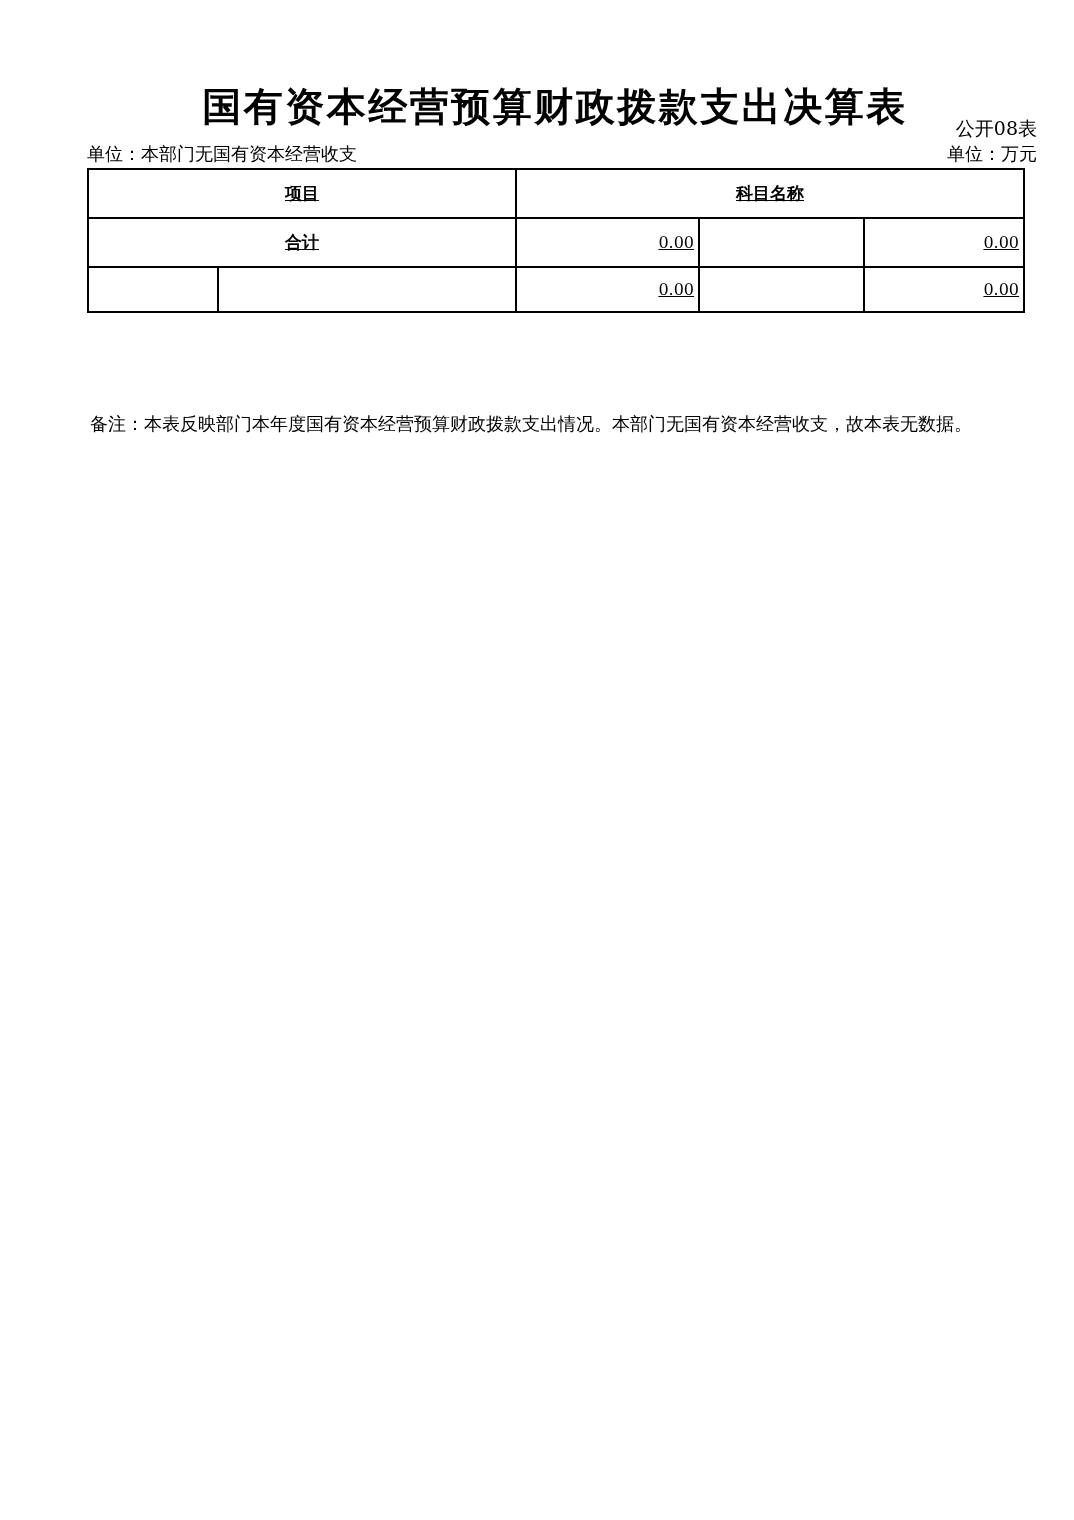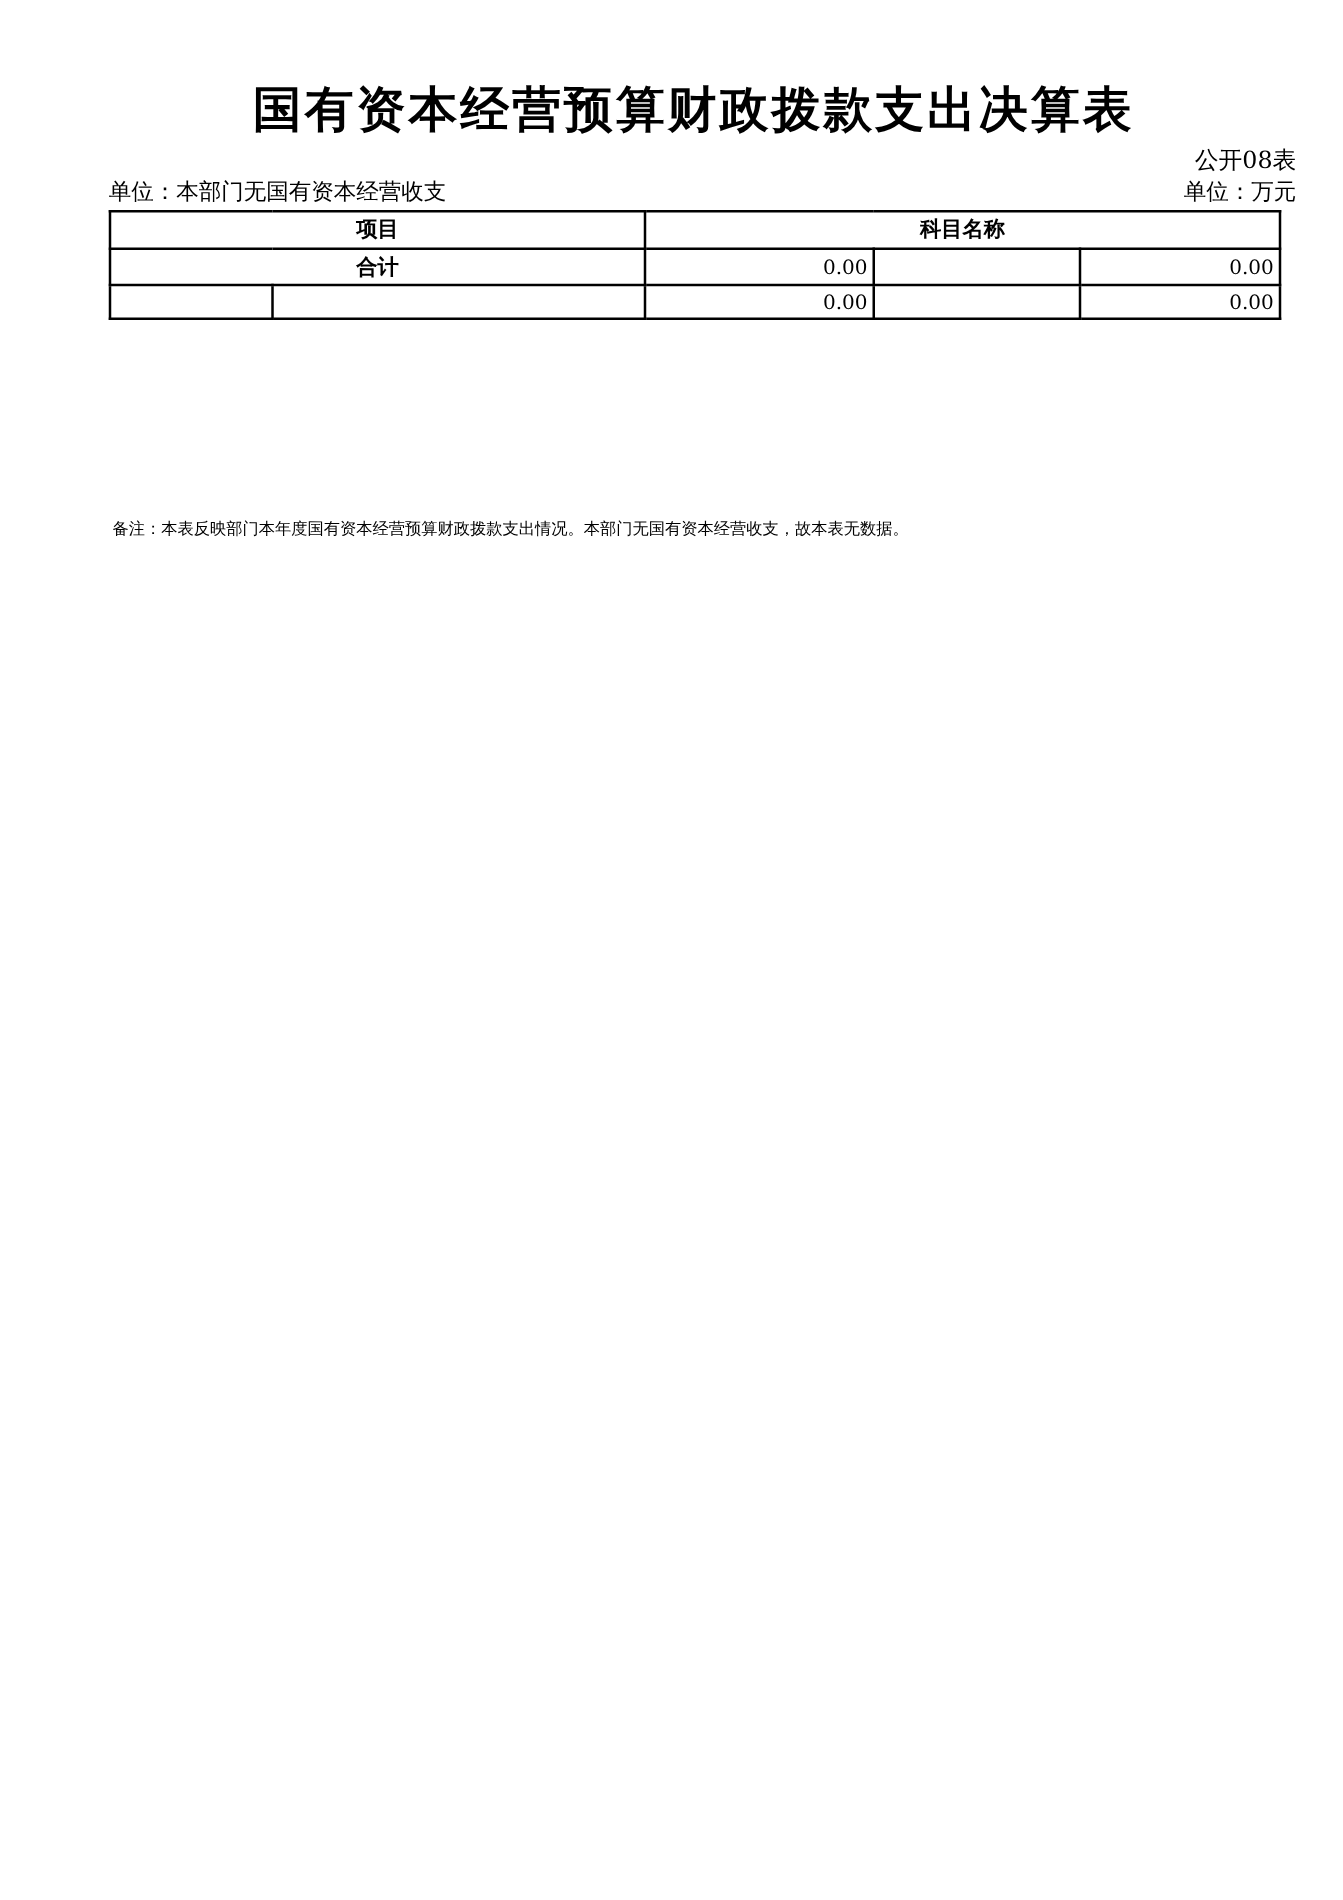"国有资本经营预算财政拨款支出决算表" .doc-title { top: 66px -> 84px }
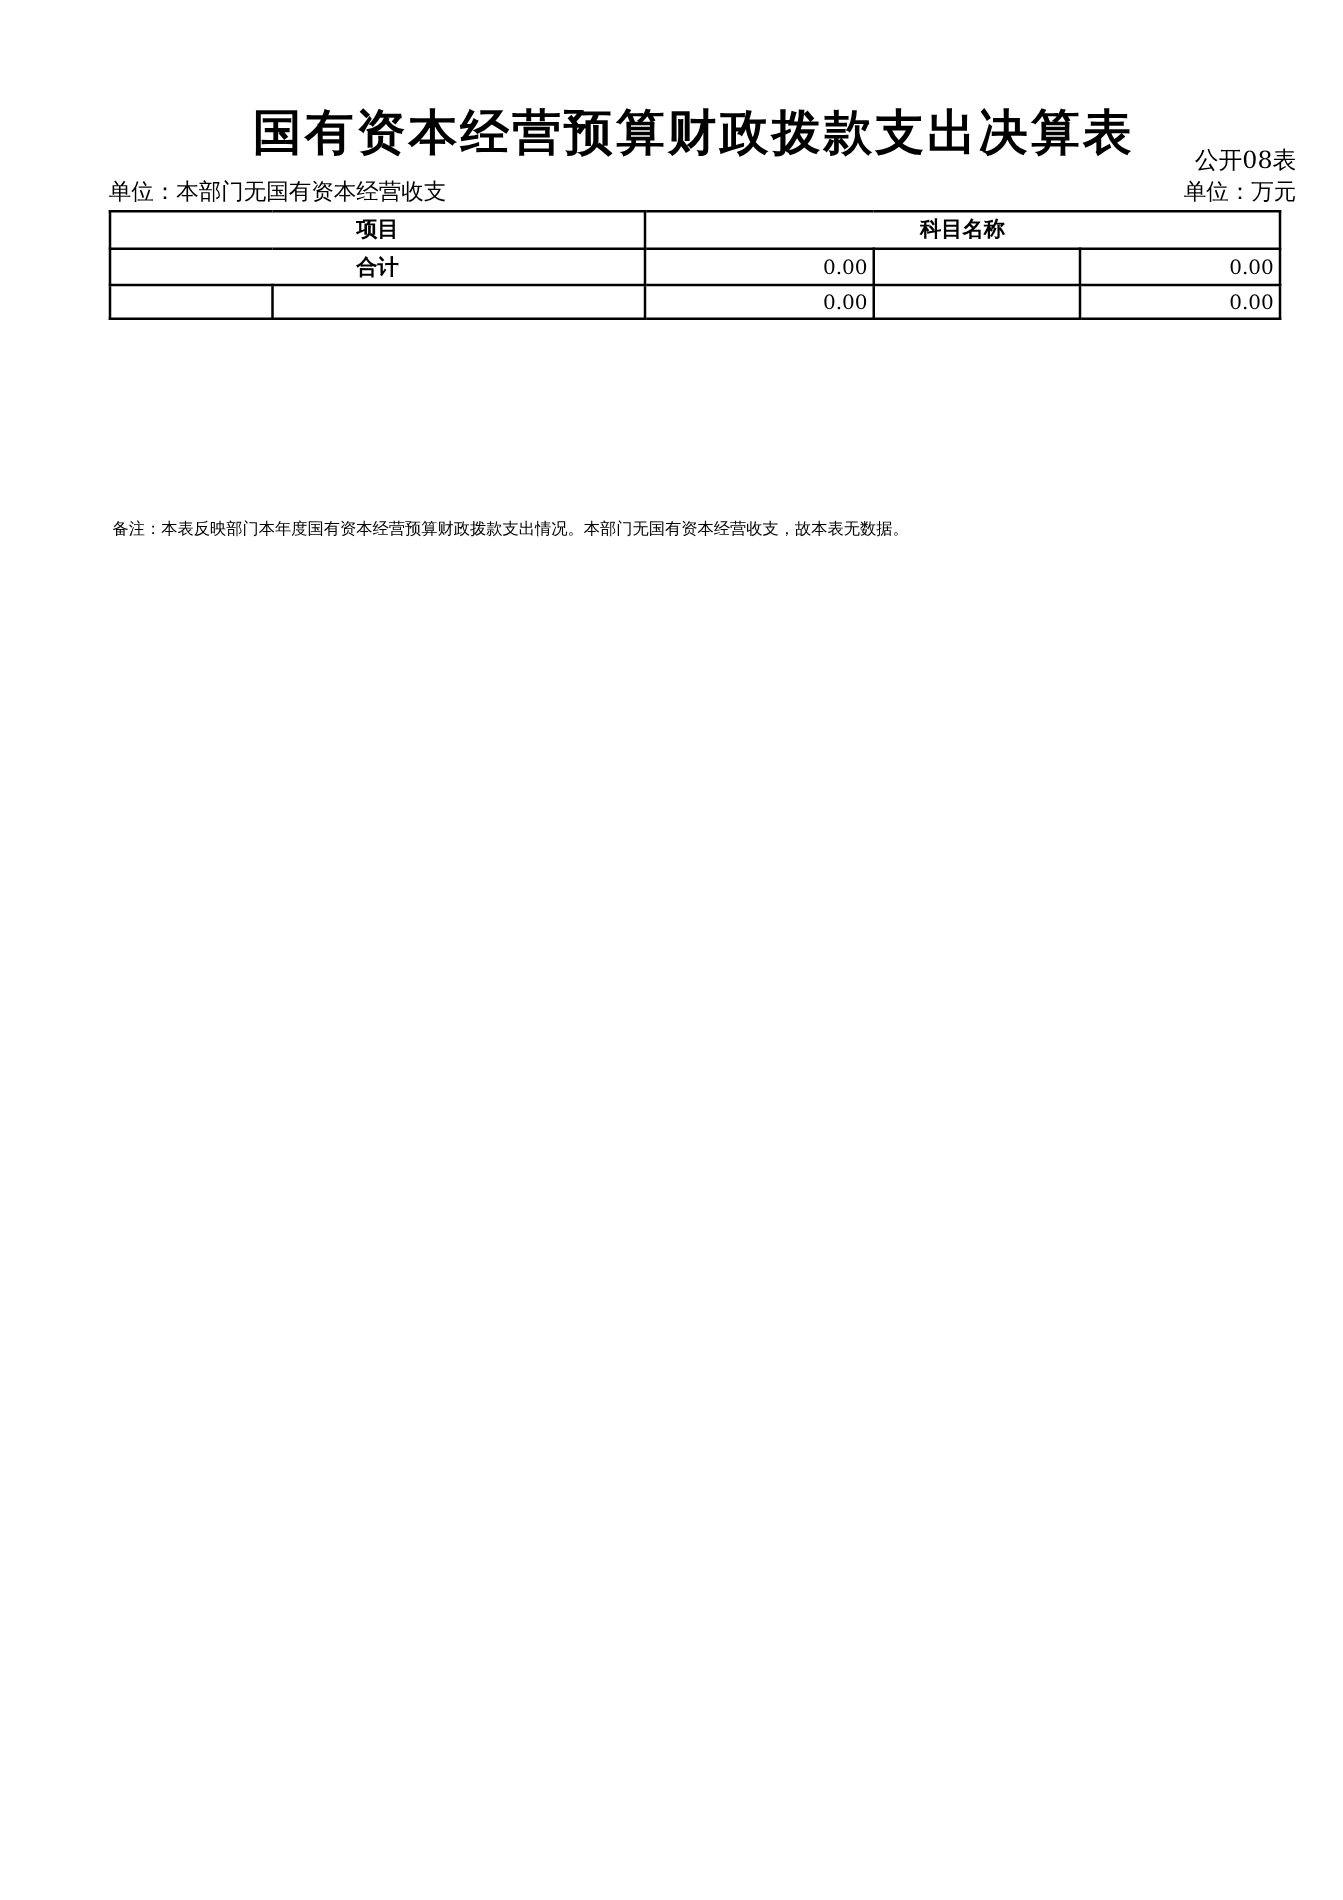"项目" .report th, .report td { padding: 2px 2px -> 12px 2px; text-decoration: none -> underline }
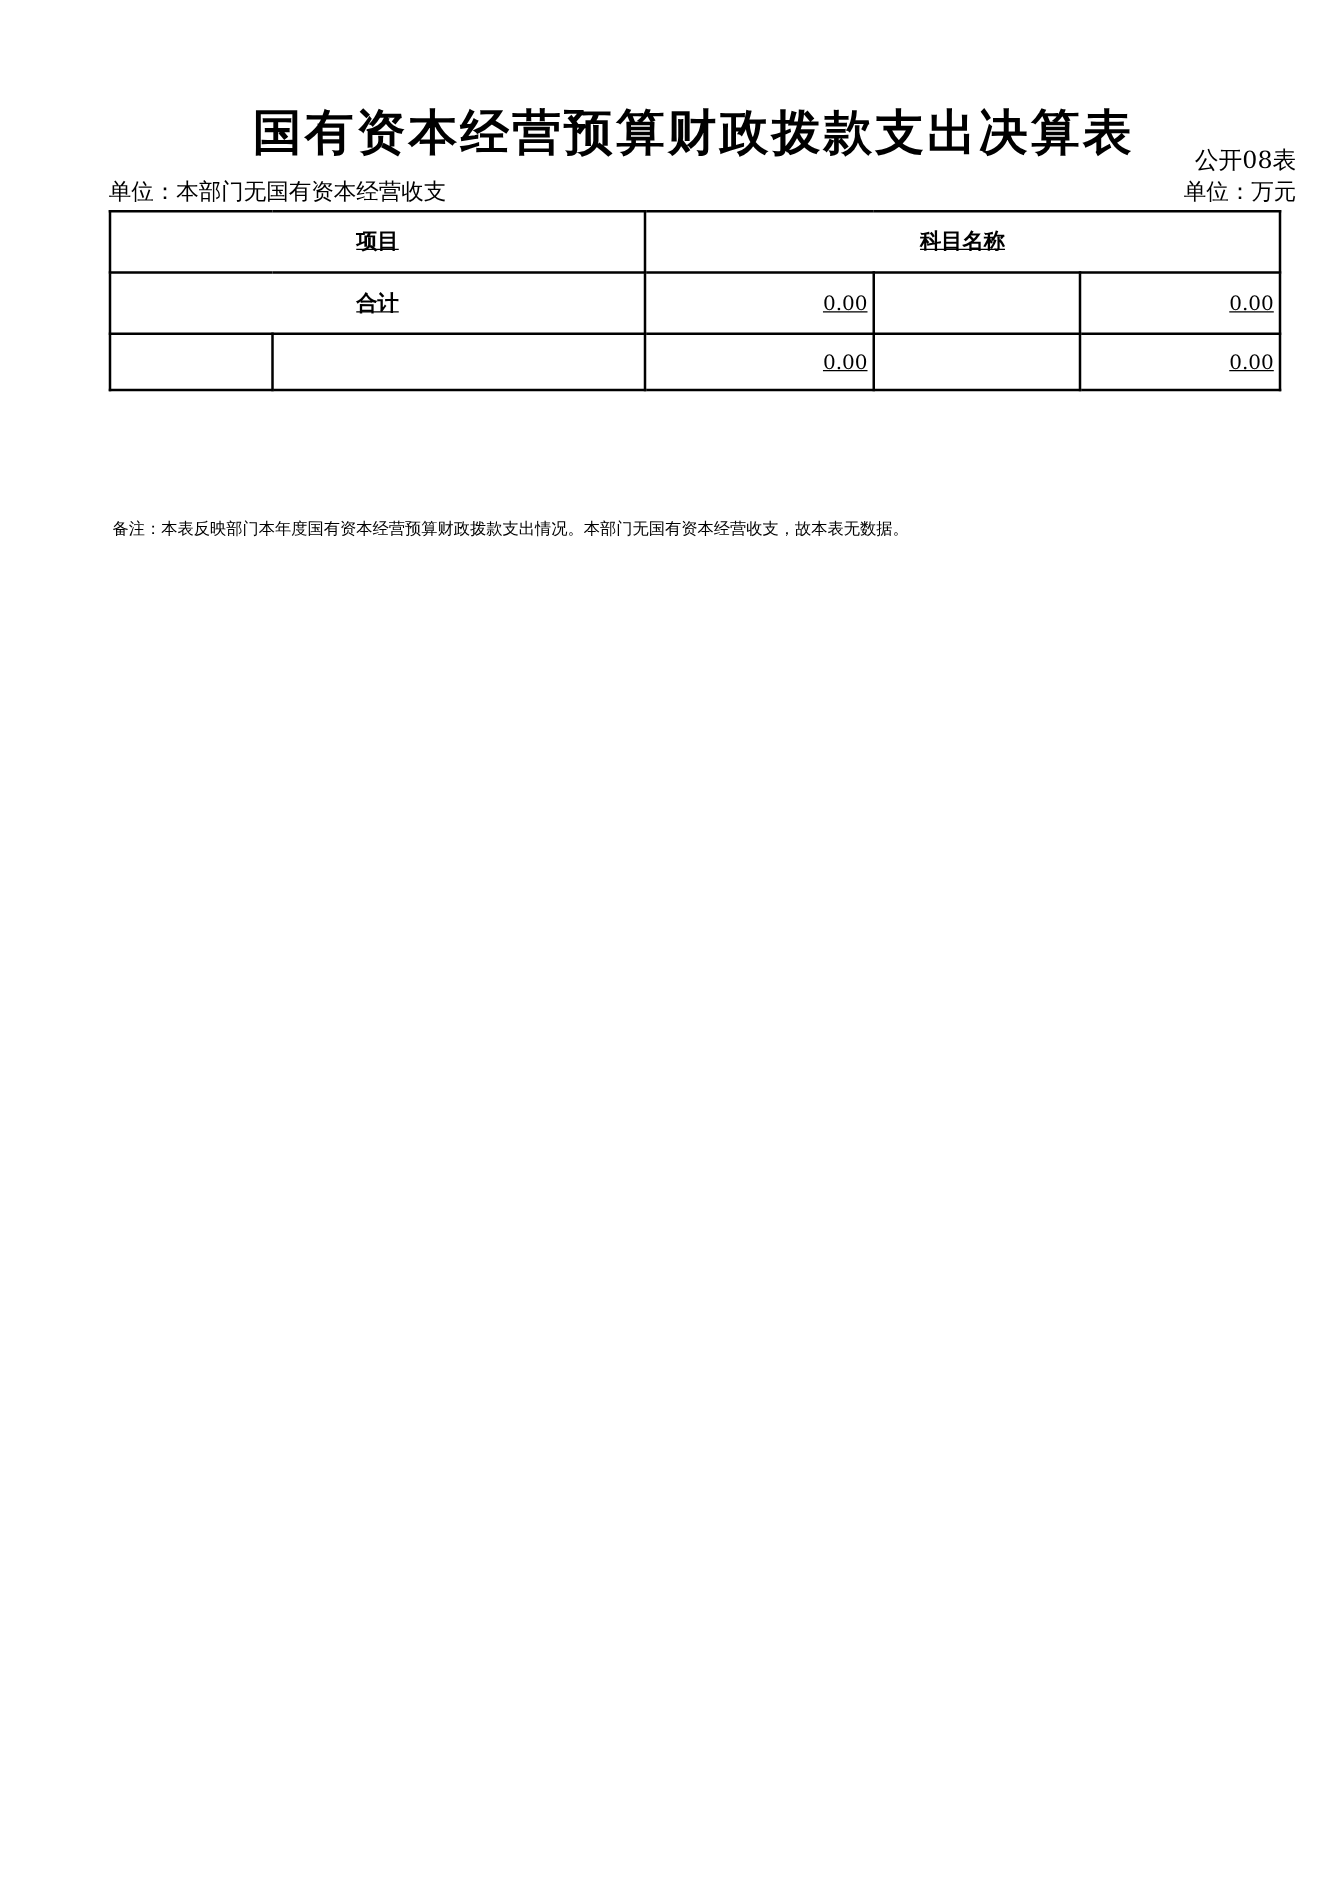"备注：本表反映部门本年度国有资本经营预算财政拨款支出情况。本部门无国有资本经营收" .note { font-size: 13px -> 18px }
